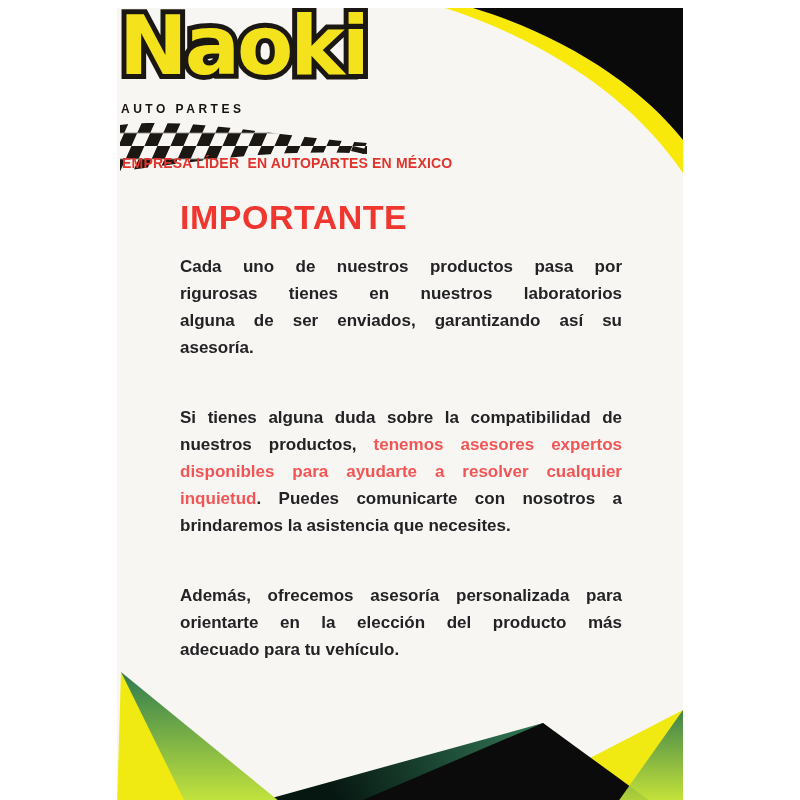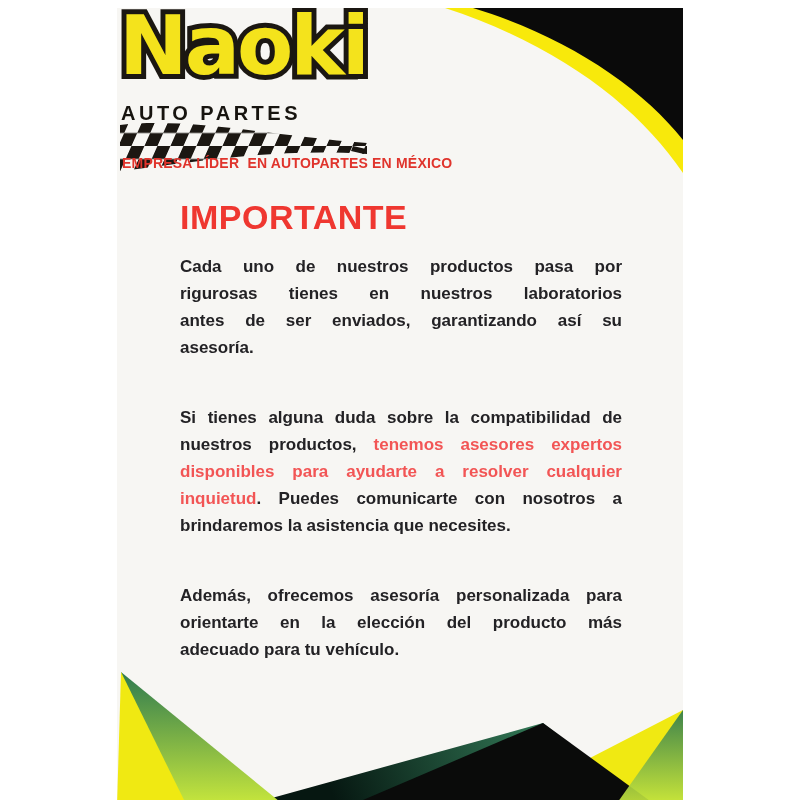"AUTO PARTES" .logo-sub { font-size: 20px -> 12px }
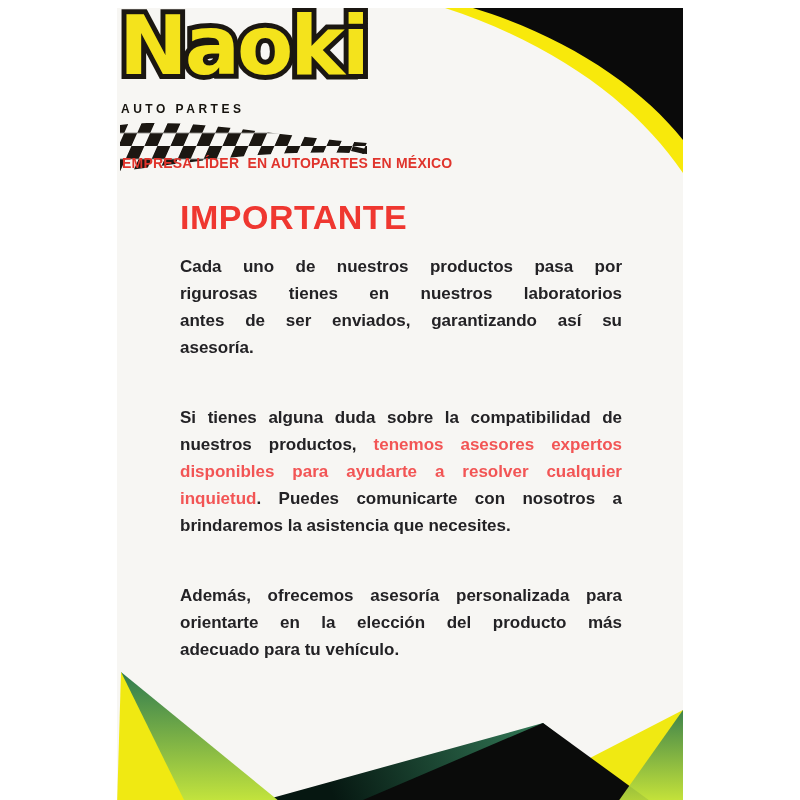"antes de ser enviados, garantizando" span { text: antes -> alguna }
